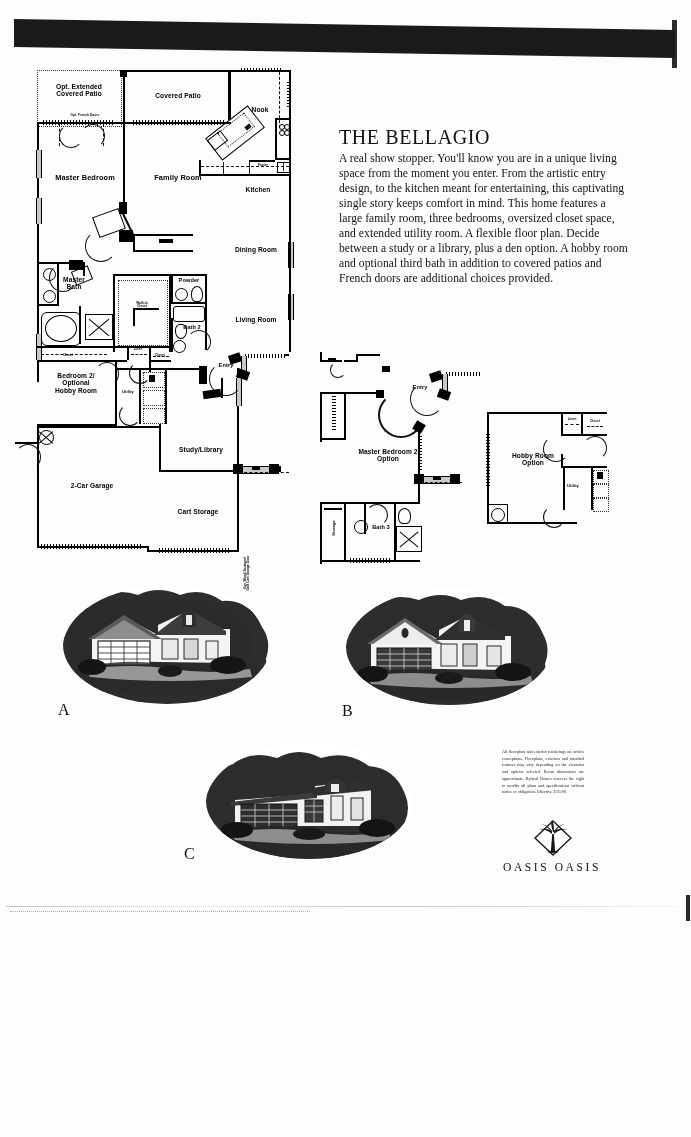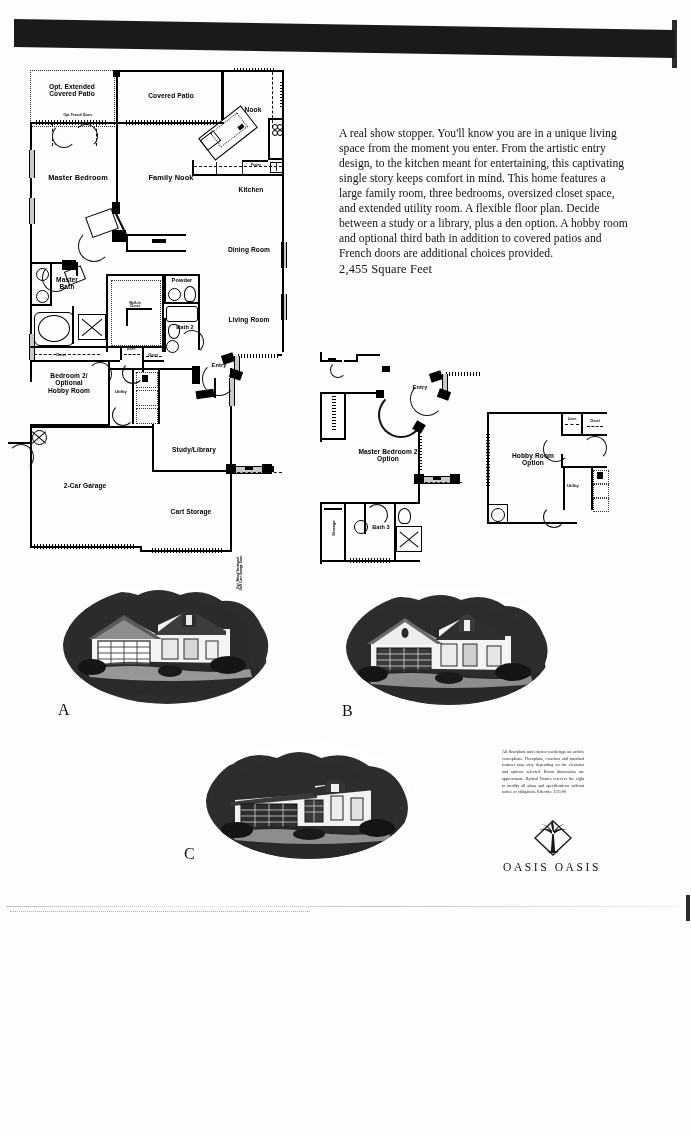"THE BELLAGIO" h1 { html: none -> <h1>THE BELLAGIO</h1> }
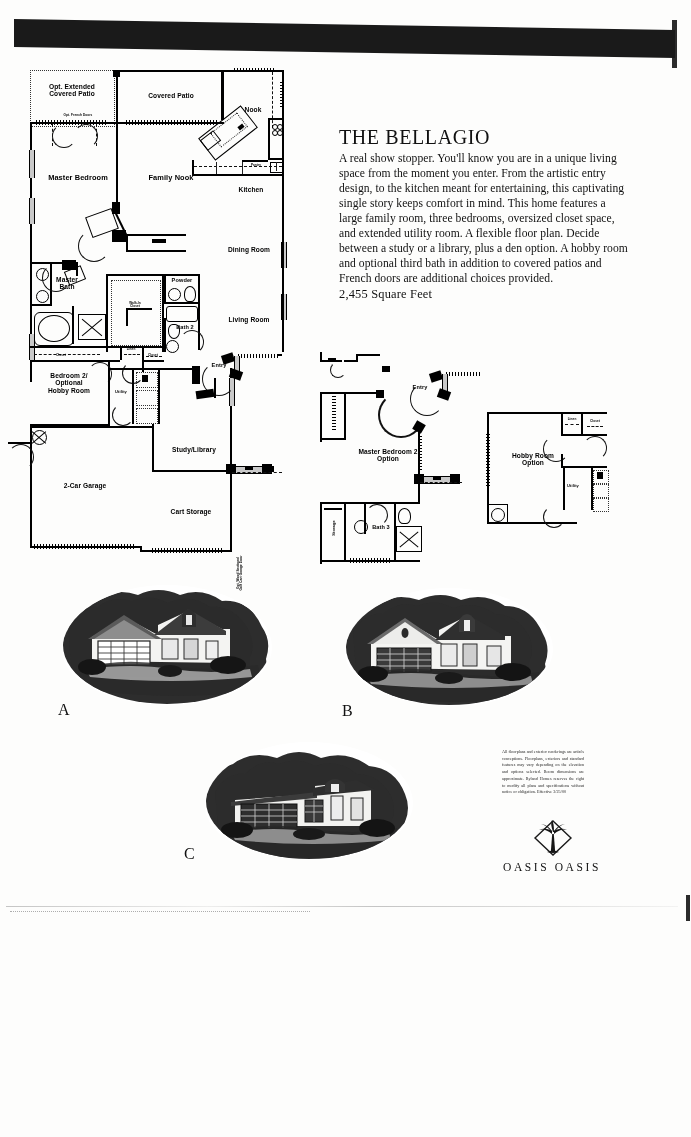"Master Bedroom" div.plan { left: 16px -> 23px }
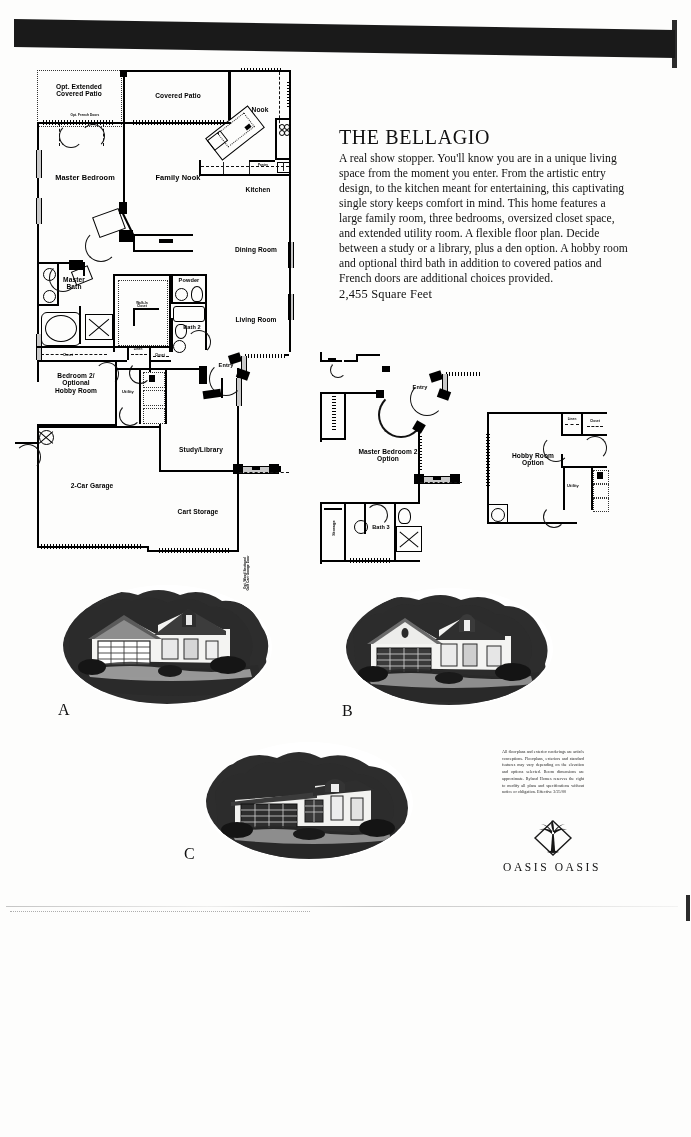"Family Nook" div.rlabel { text: Nook -> Room }
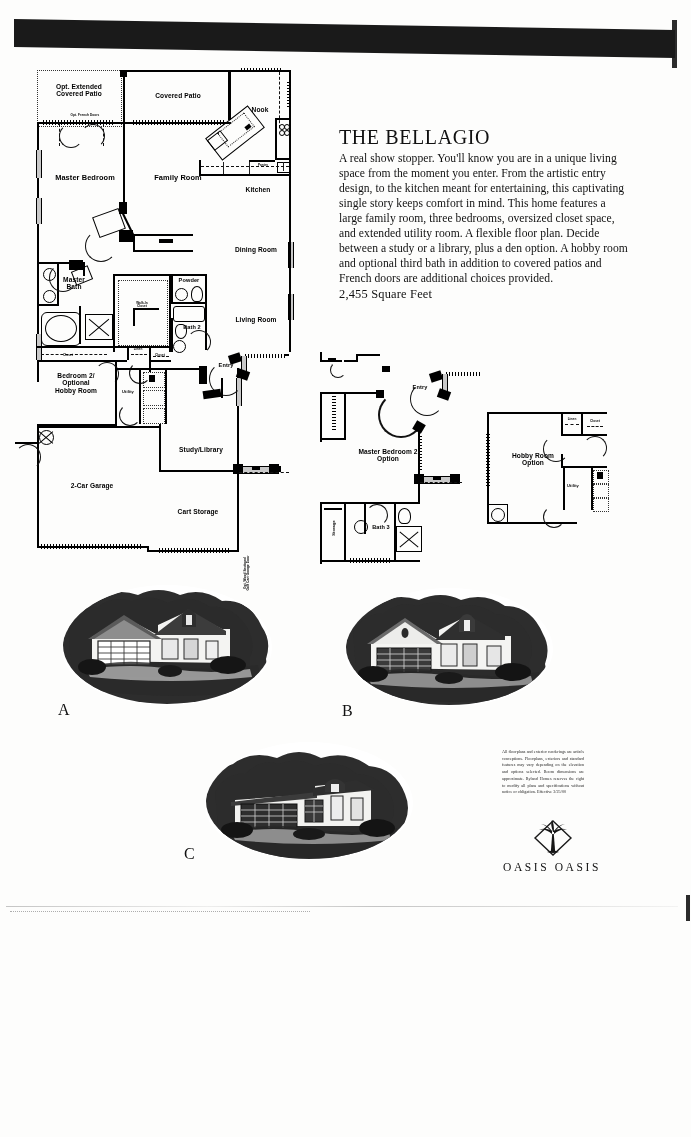"2,455 Square Feet" div.sqft { html: <div>2,455 Square Feet</div> -> none }
